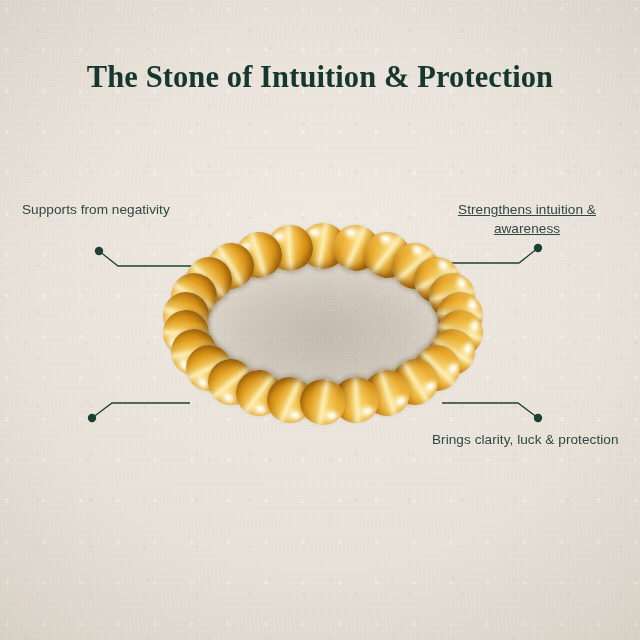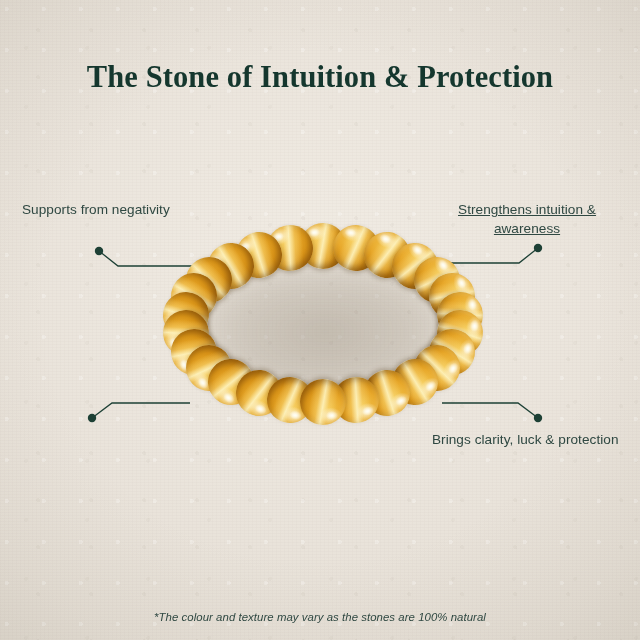"*The colour and texture may" div { html: <div>*The colour and texture may vary as the stones are 100% natural</div> -> none }
